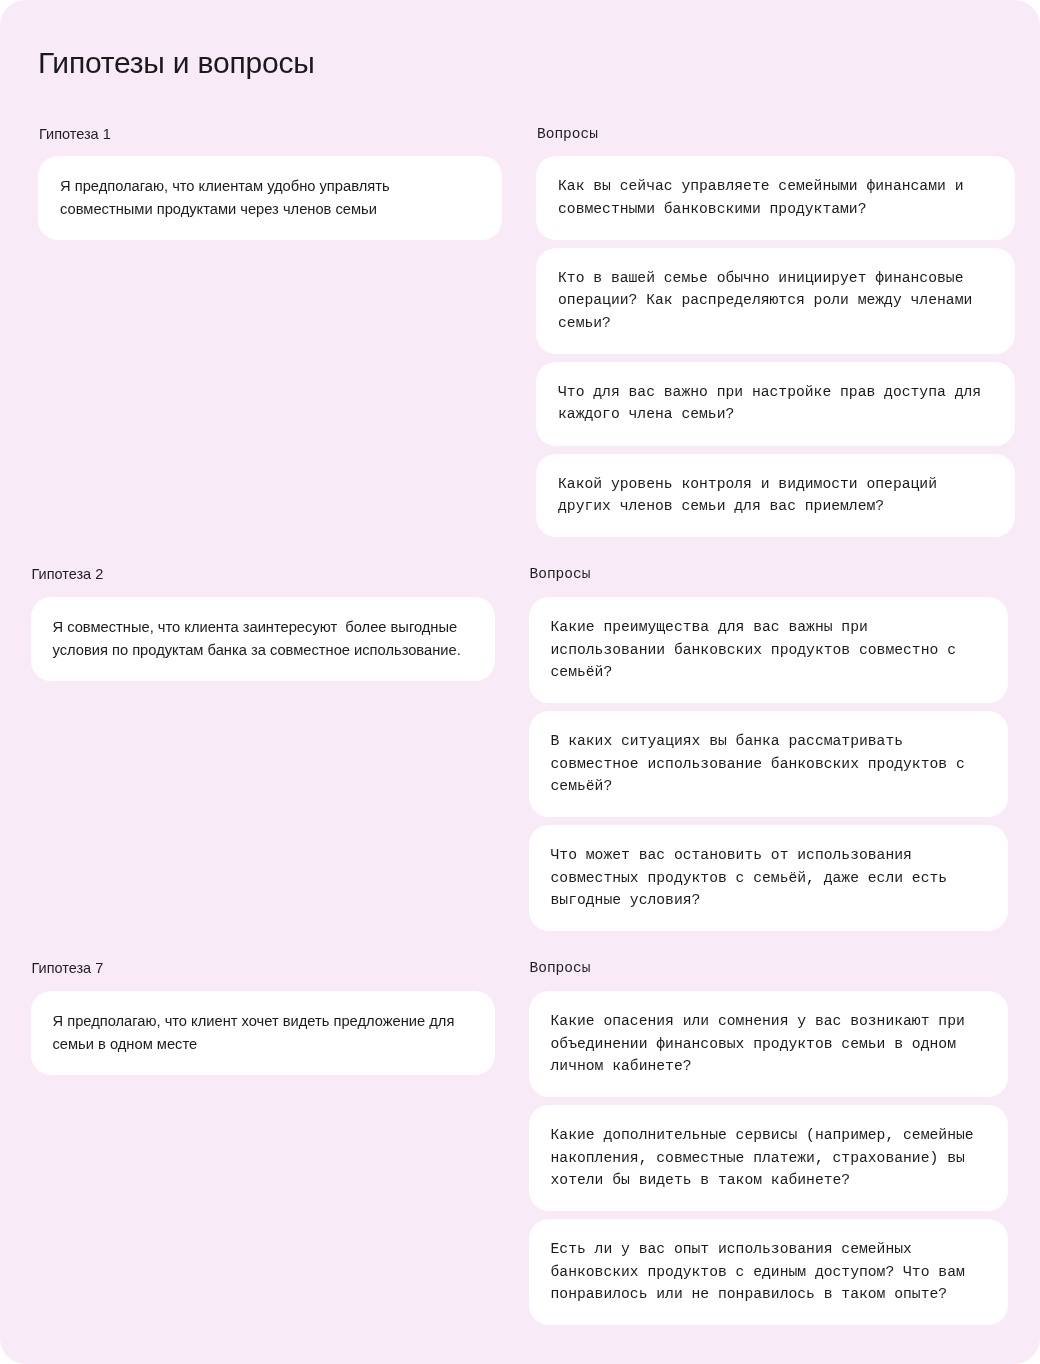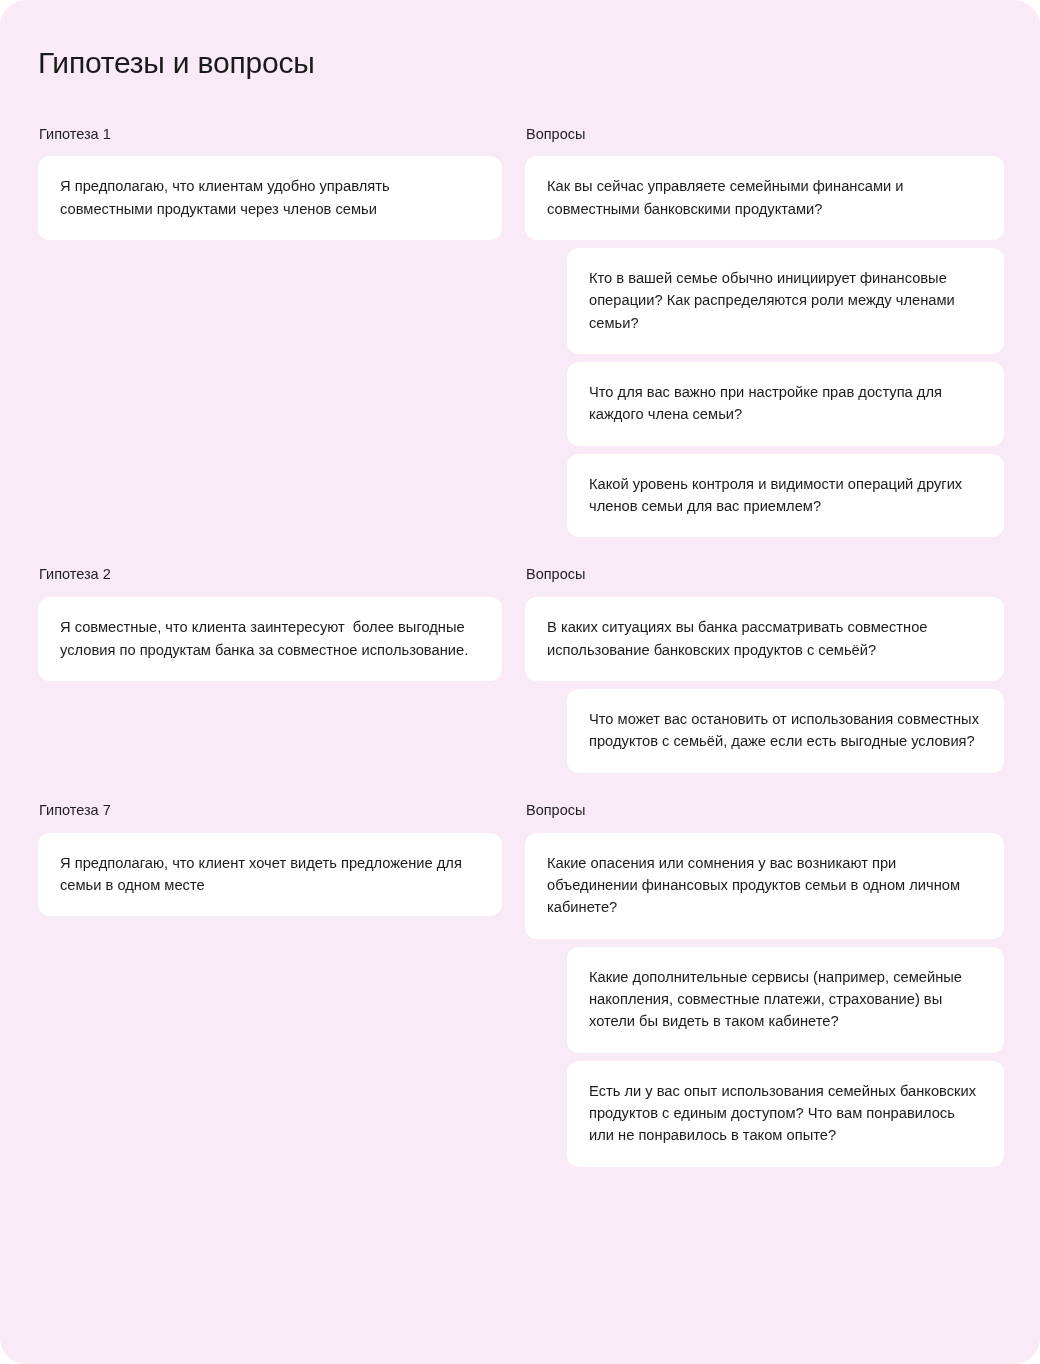"Гипотеза 1" .section { gap: 23px -> 34px }
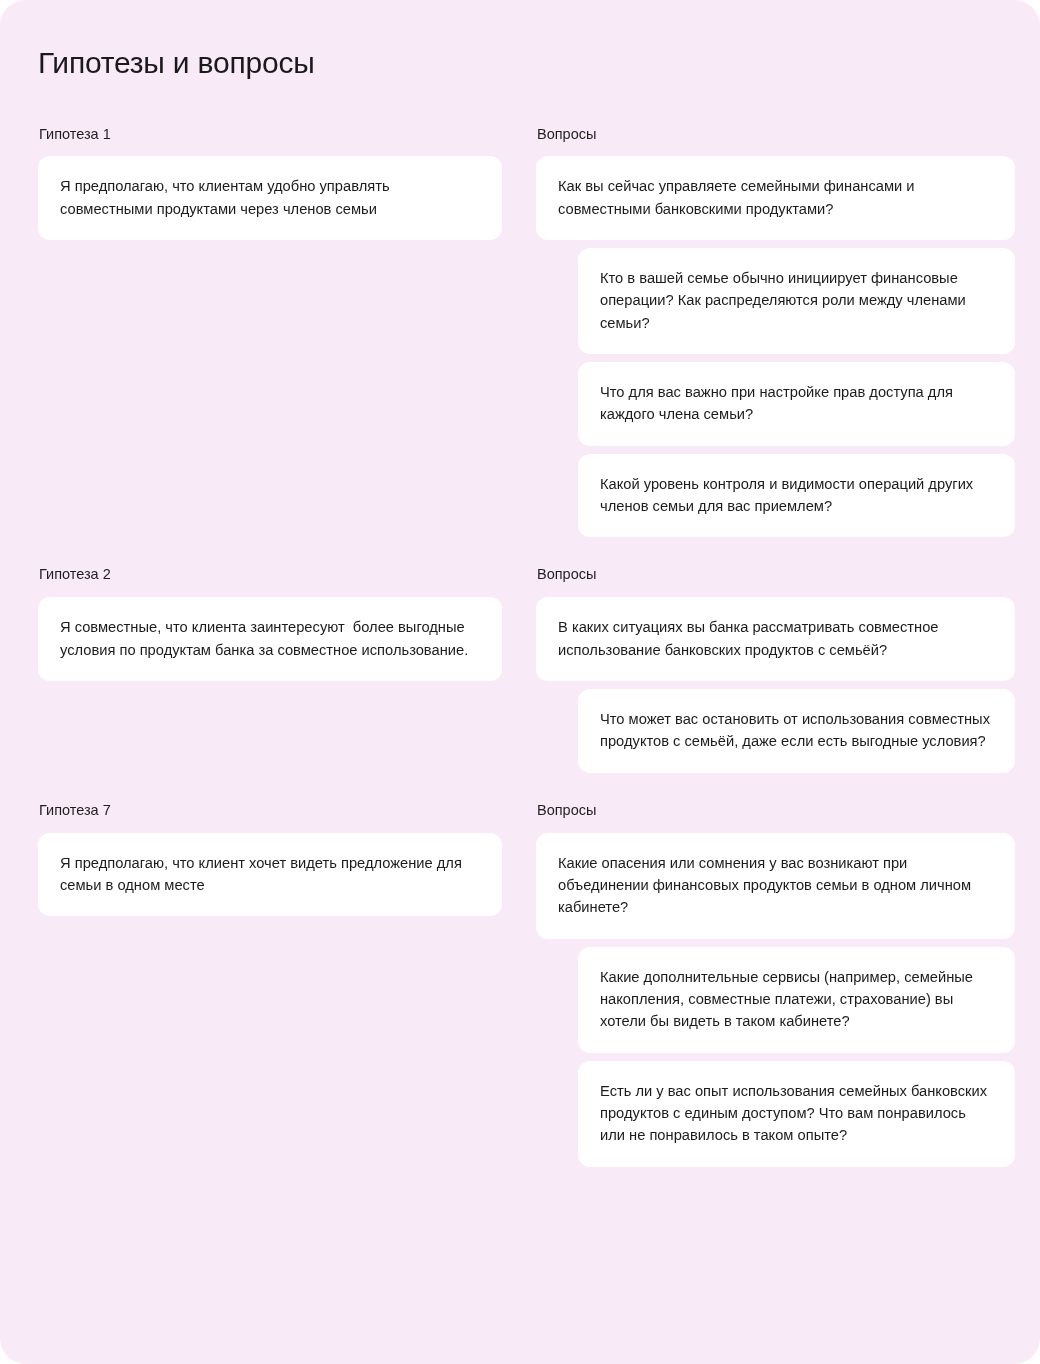"Вопросы" .col-right { font-family: none -> Liberation Mono, monospace }
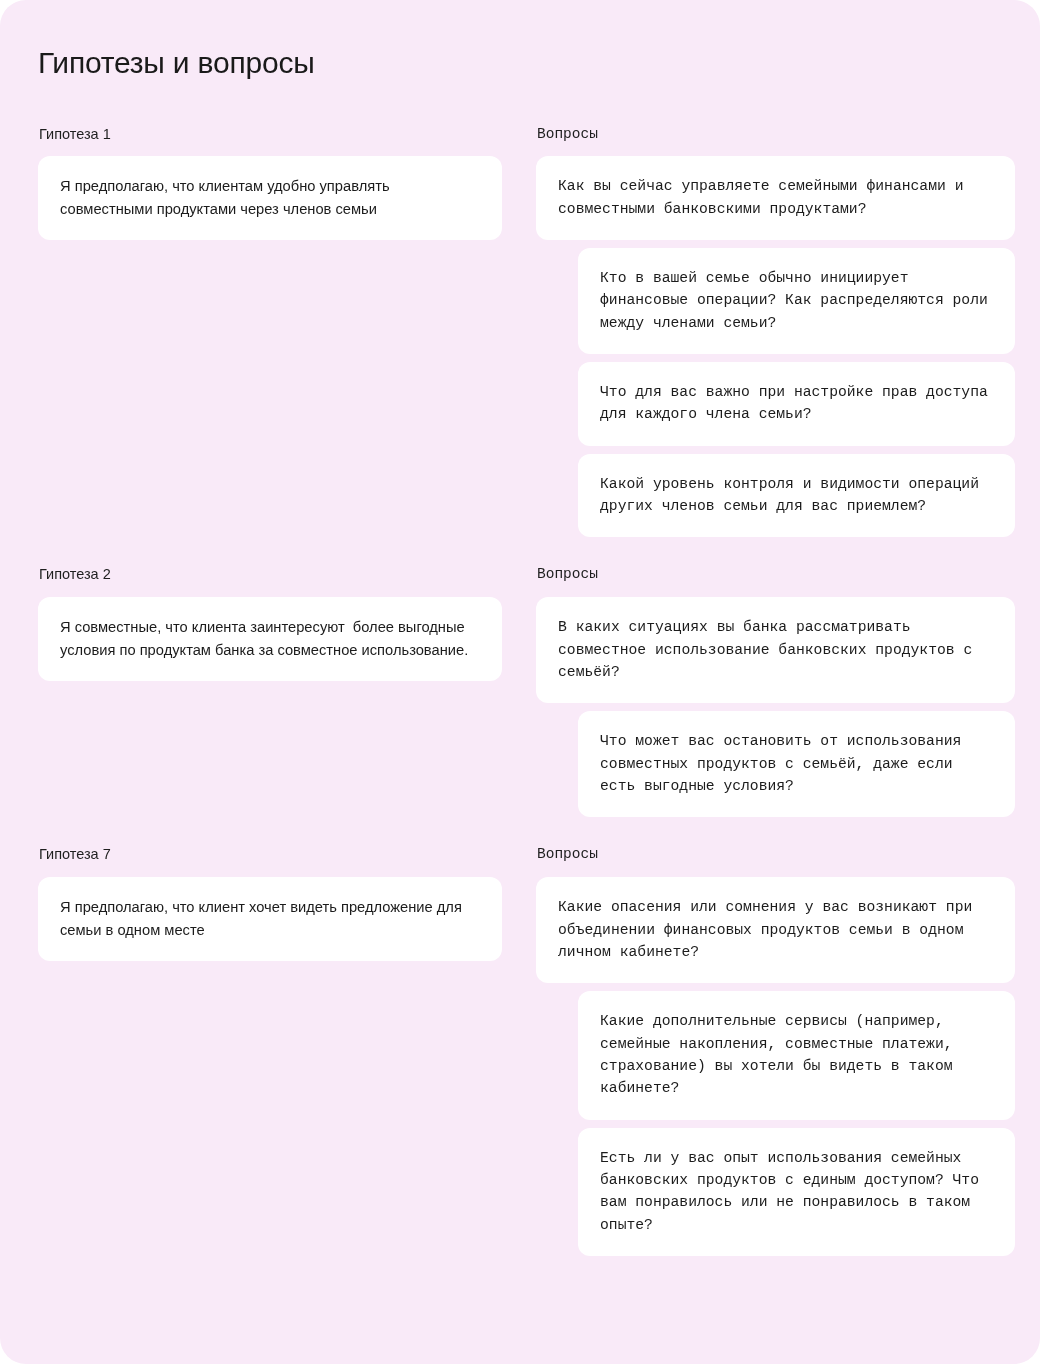"Я предполагаю, что клиентам удобно" .card { border-radius: 12px -> 20px }
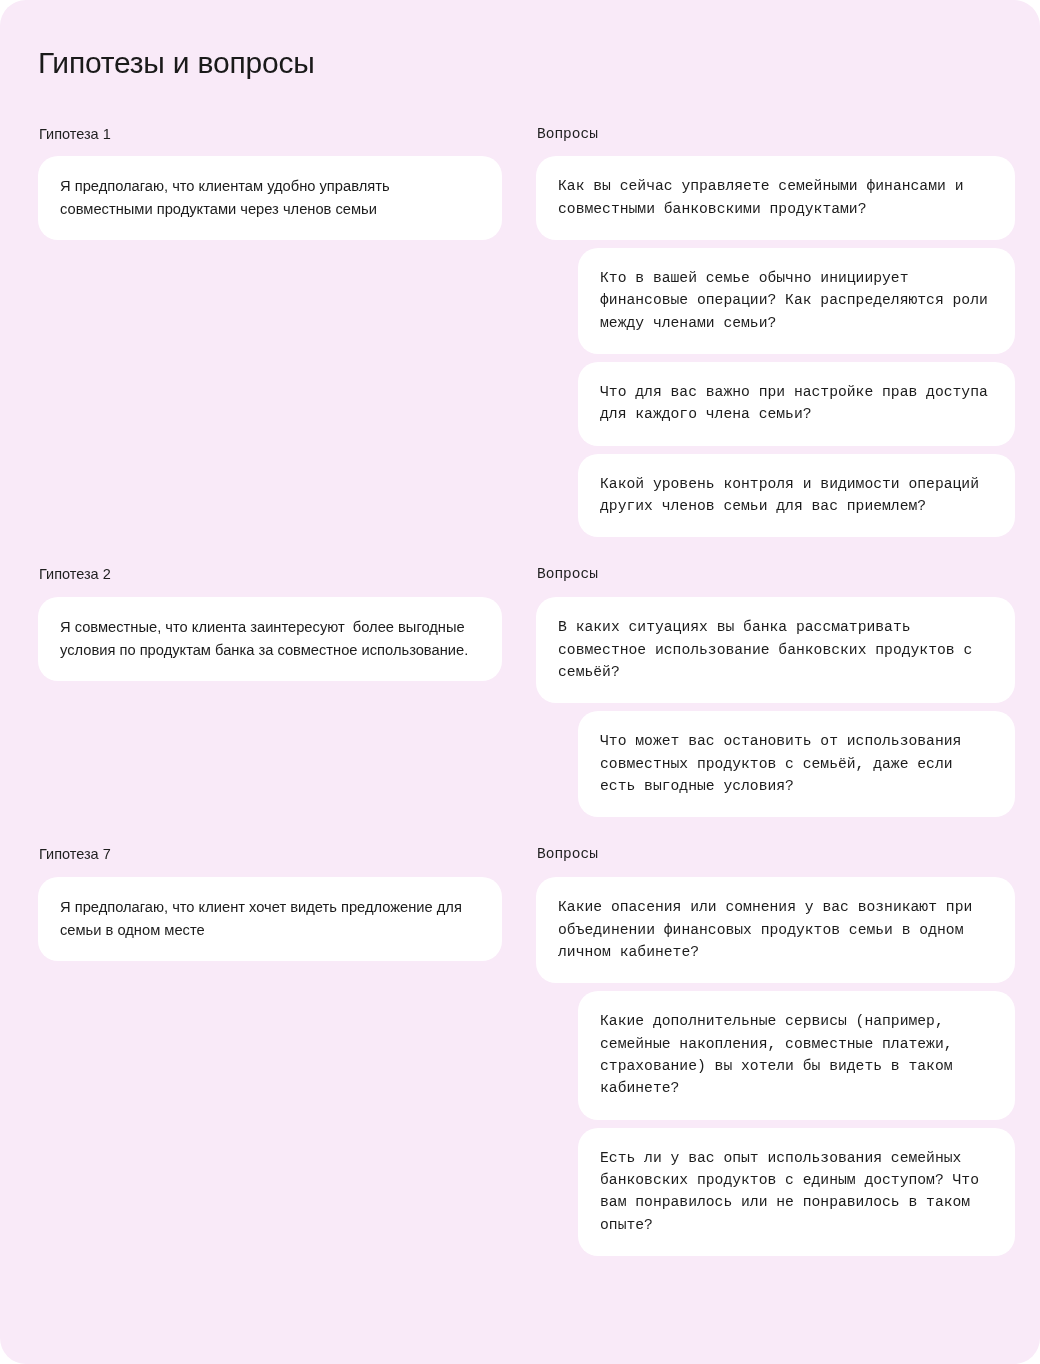"Кто в вашей семье обычно" .card + .card { margin-left: 42px -> none }
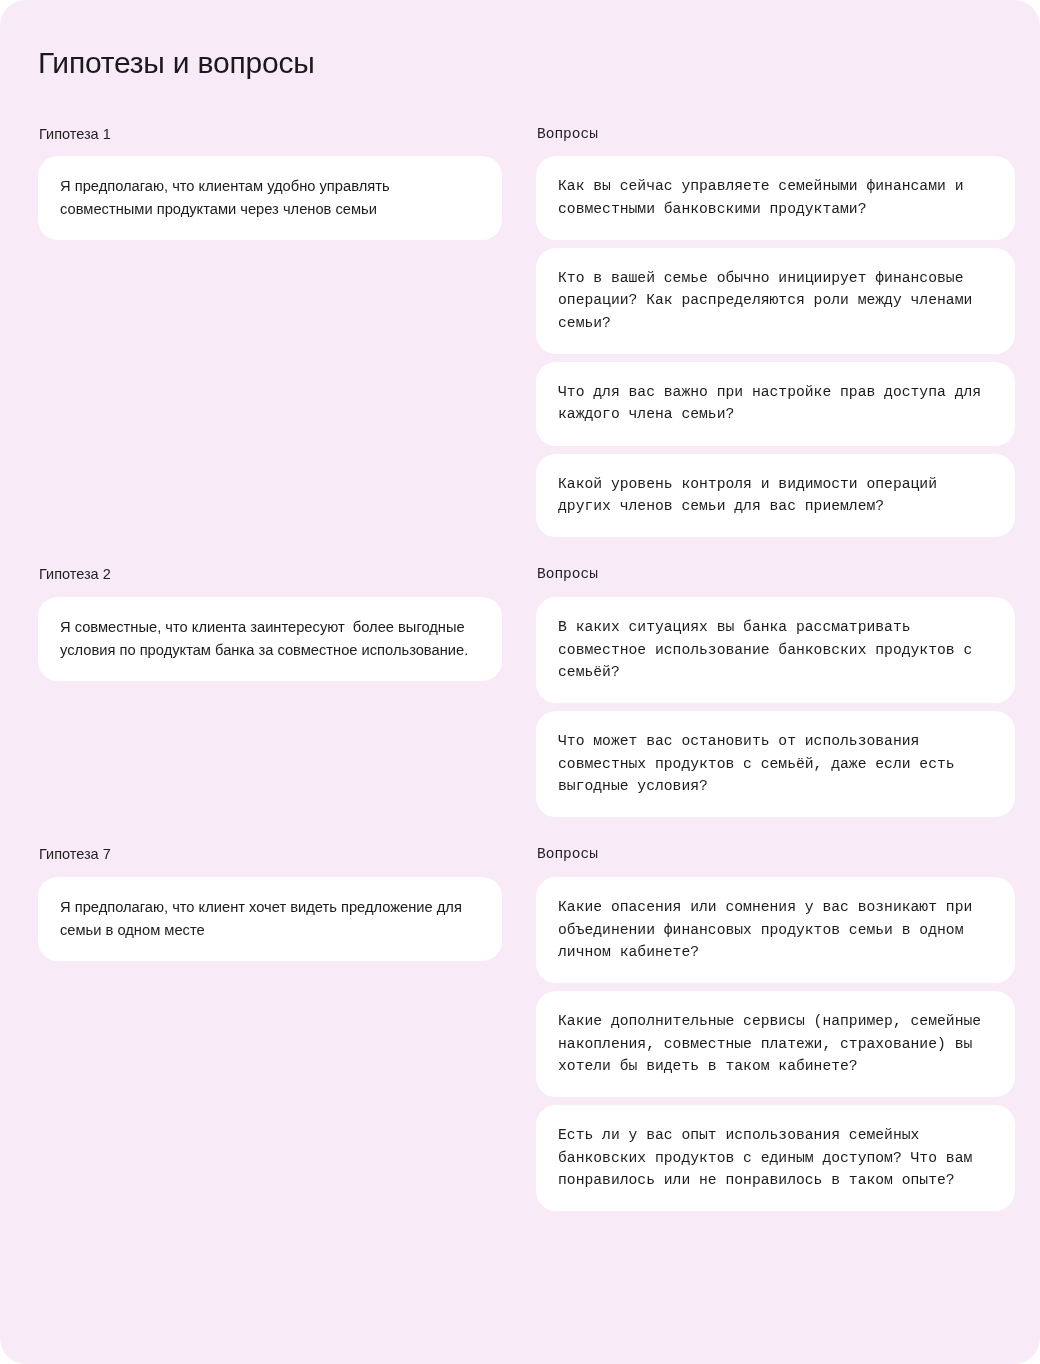"Гипотеза 2" .section + .section { justify-content: none -> center }
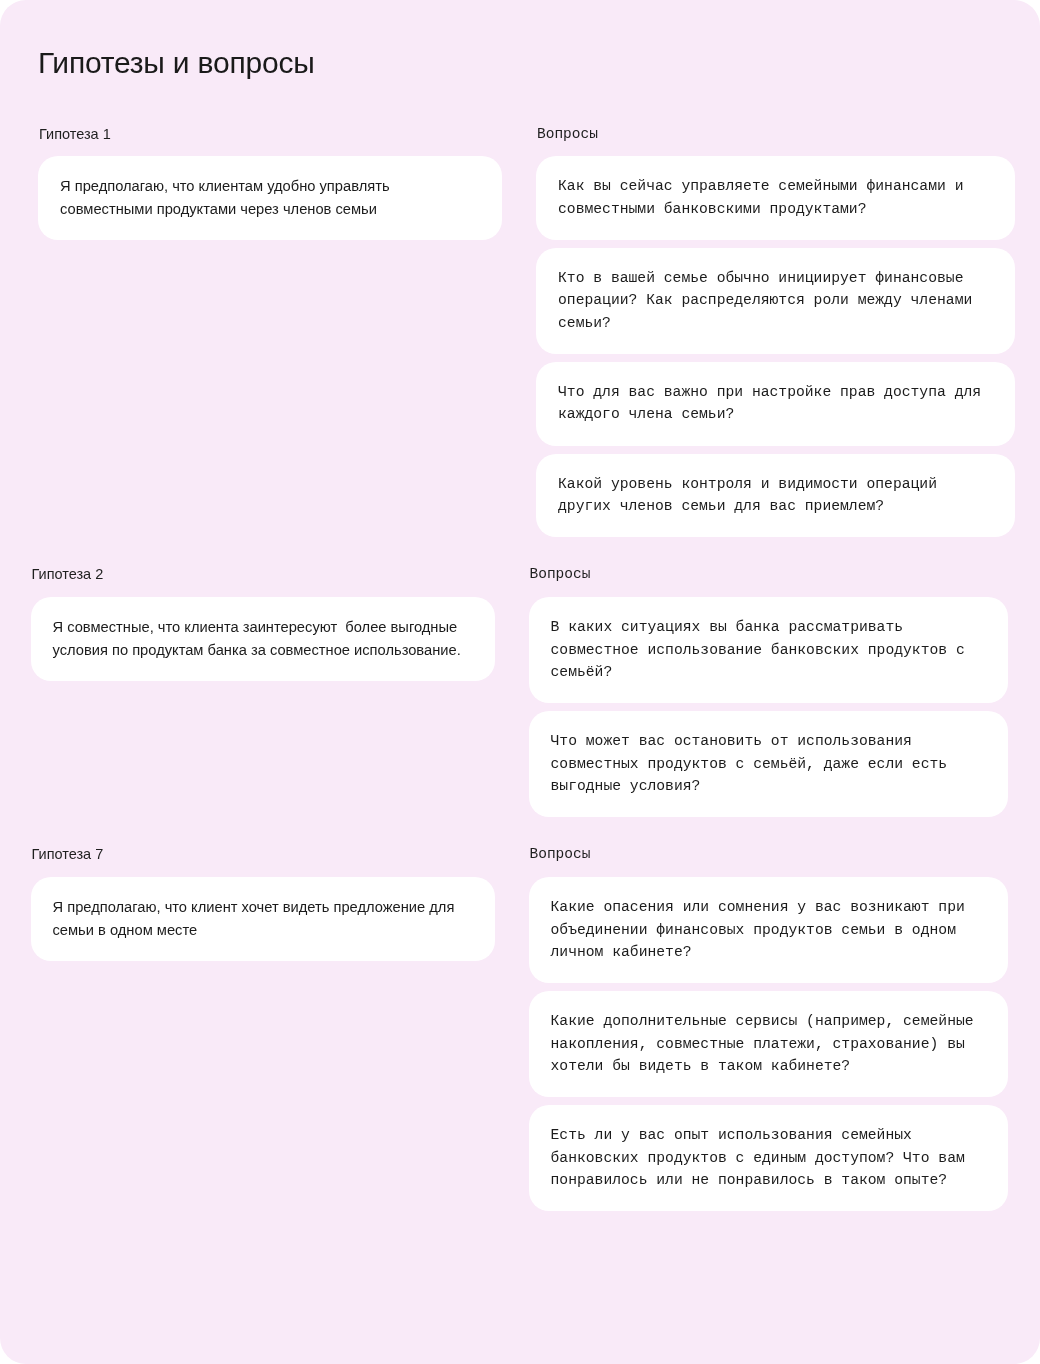"Какие преимущества для вас важны" div.card { html: none -> <div>Какие преимущества для вас важны при использовании банковских продуктов совместно с семьёй?</div> }
